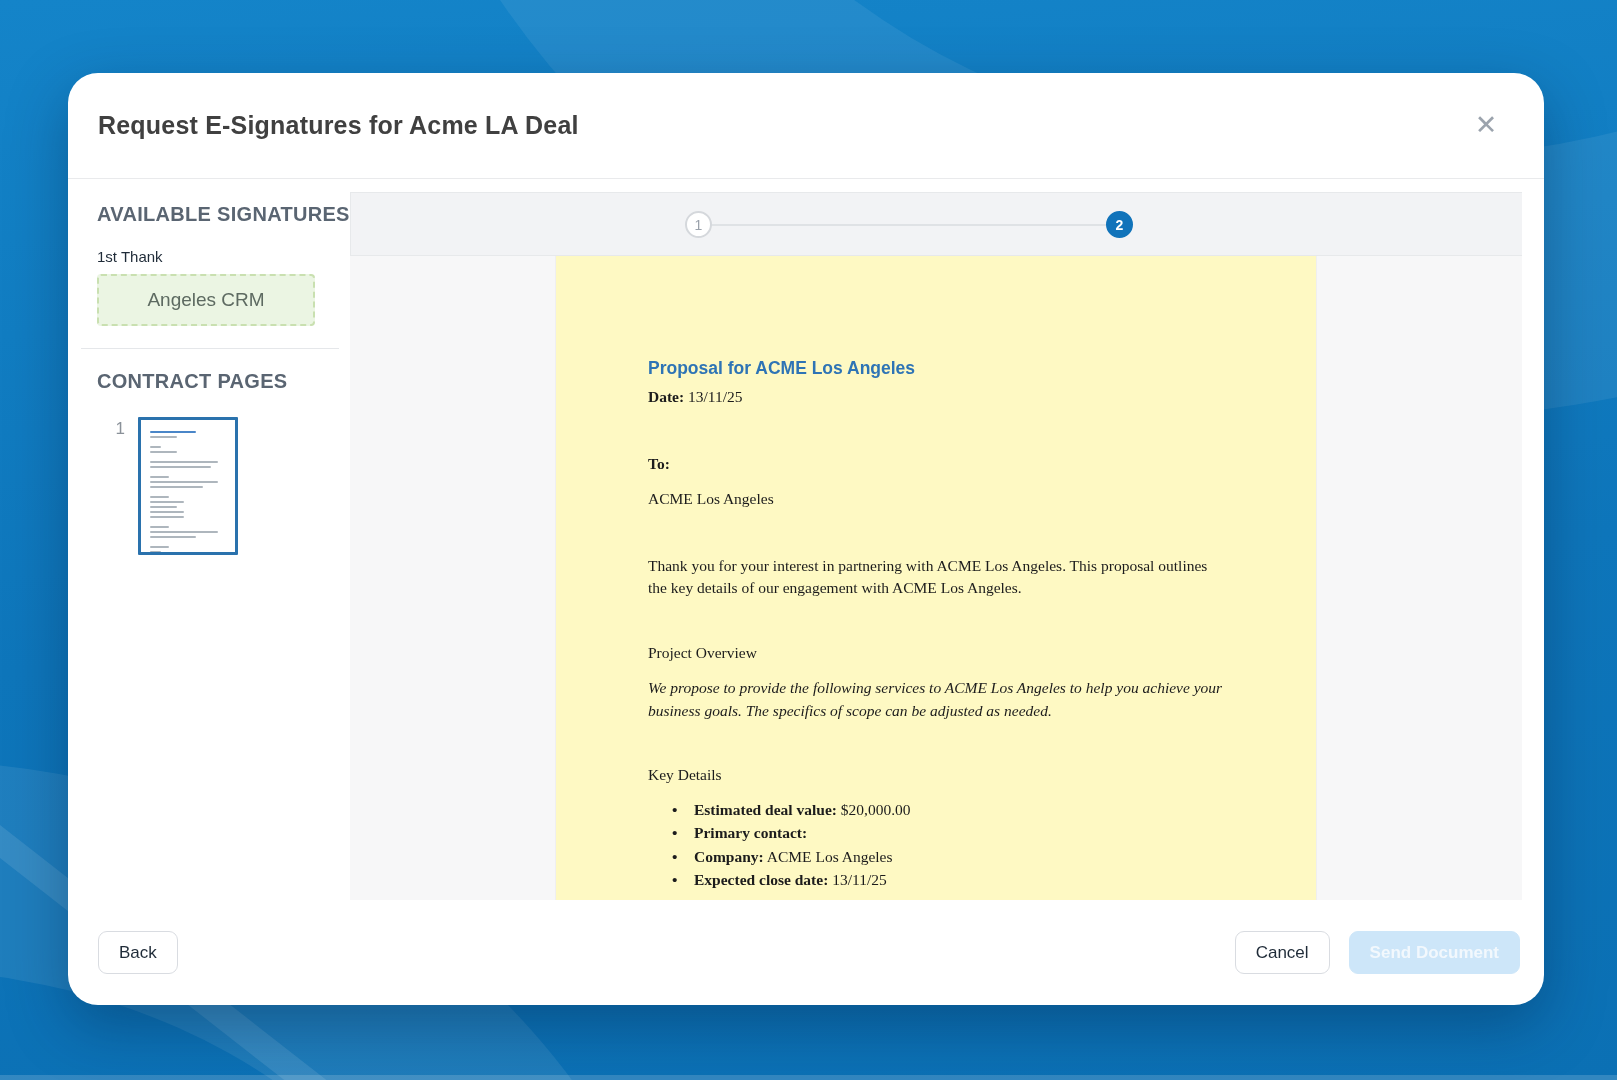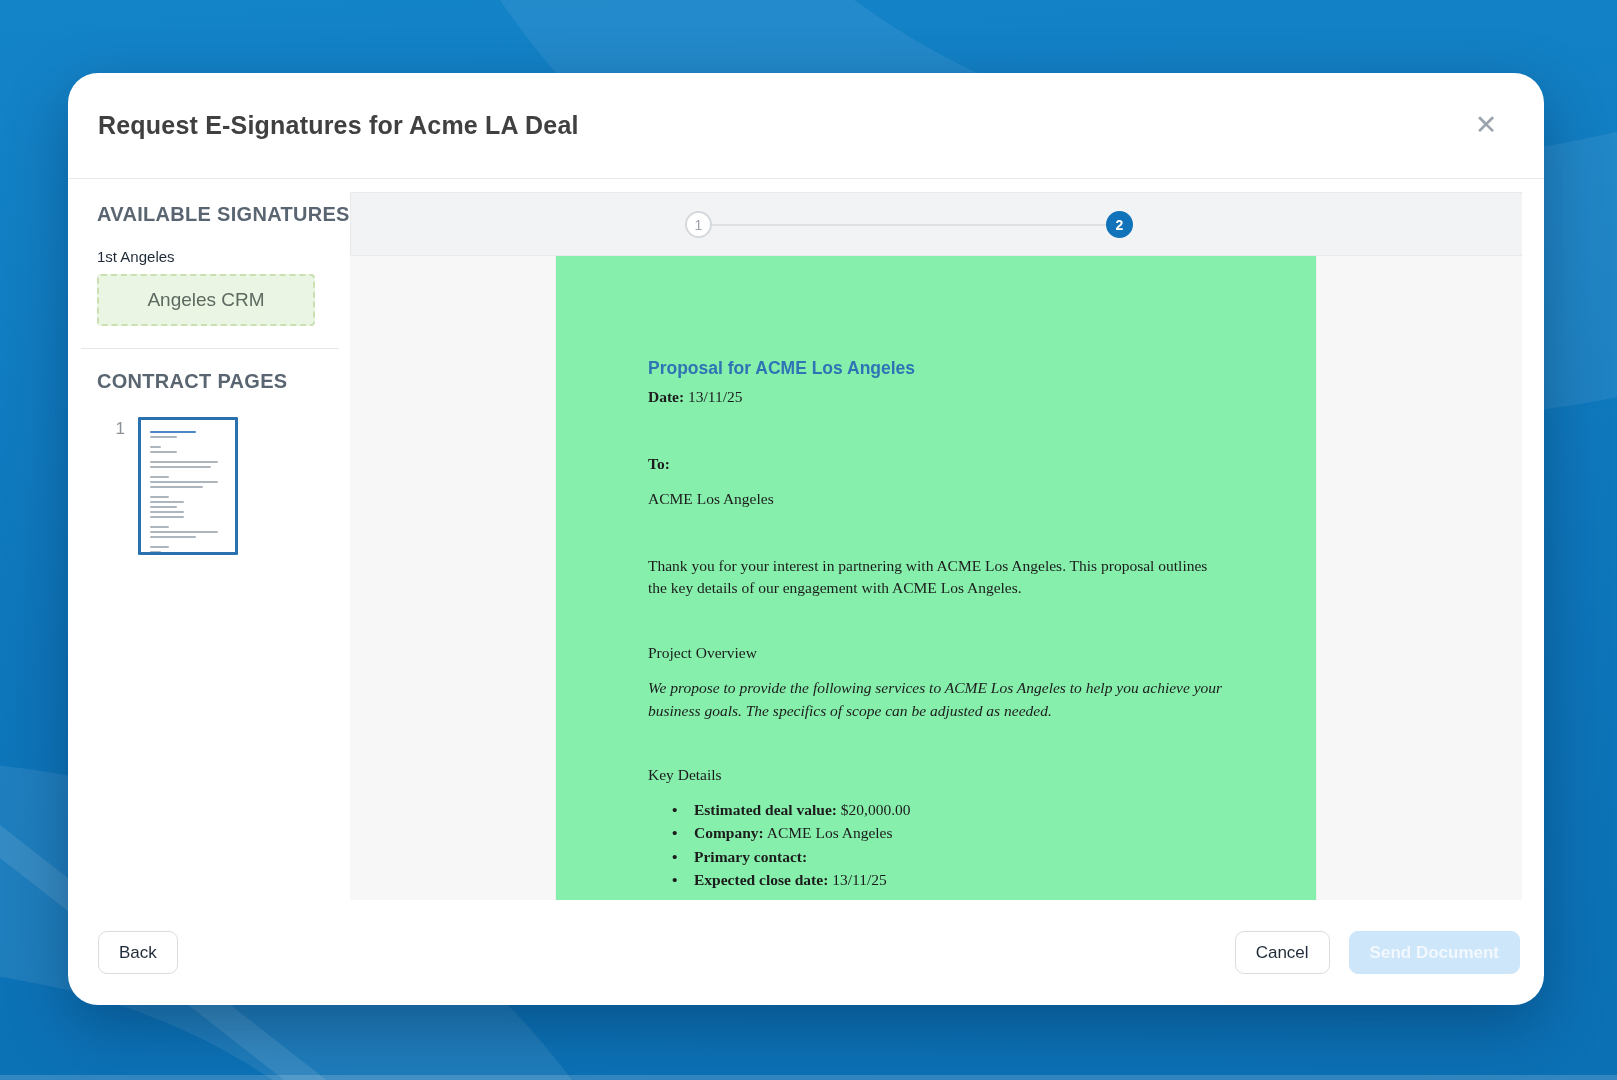"1st Angeles" div.signee-label { text: Angeles -> Thank }
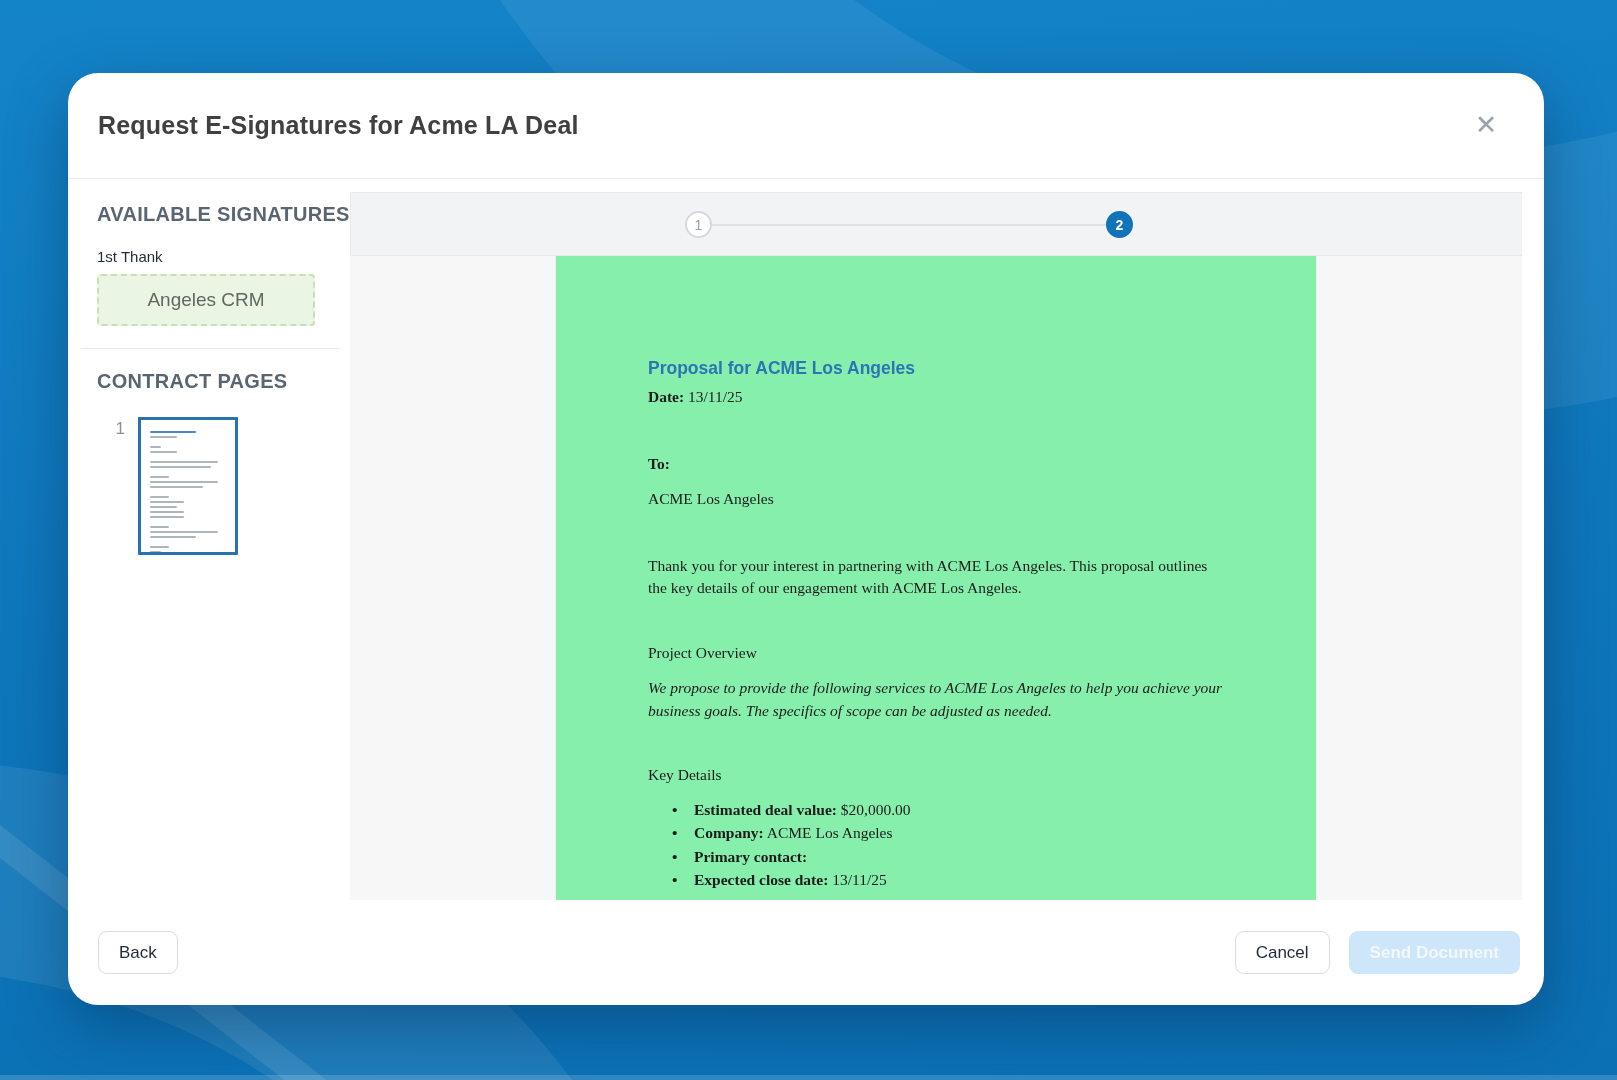"Proposal for ACME Los Angeles" .doc-page { background: #86efac -> #fef9c3 }
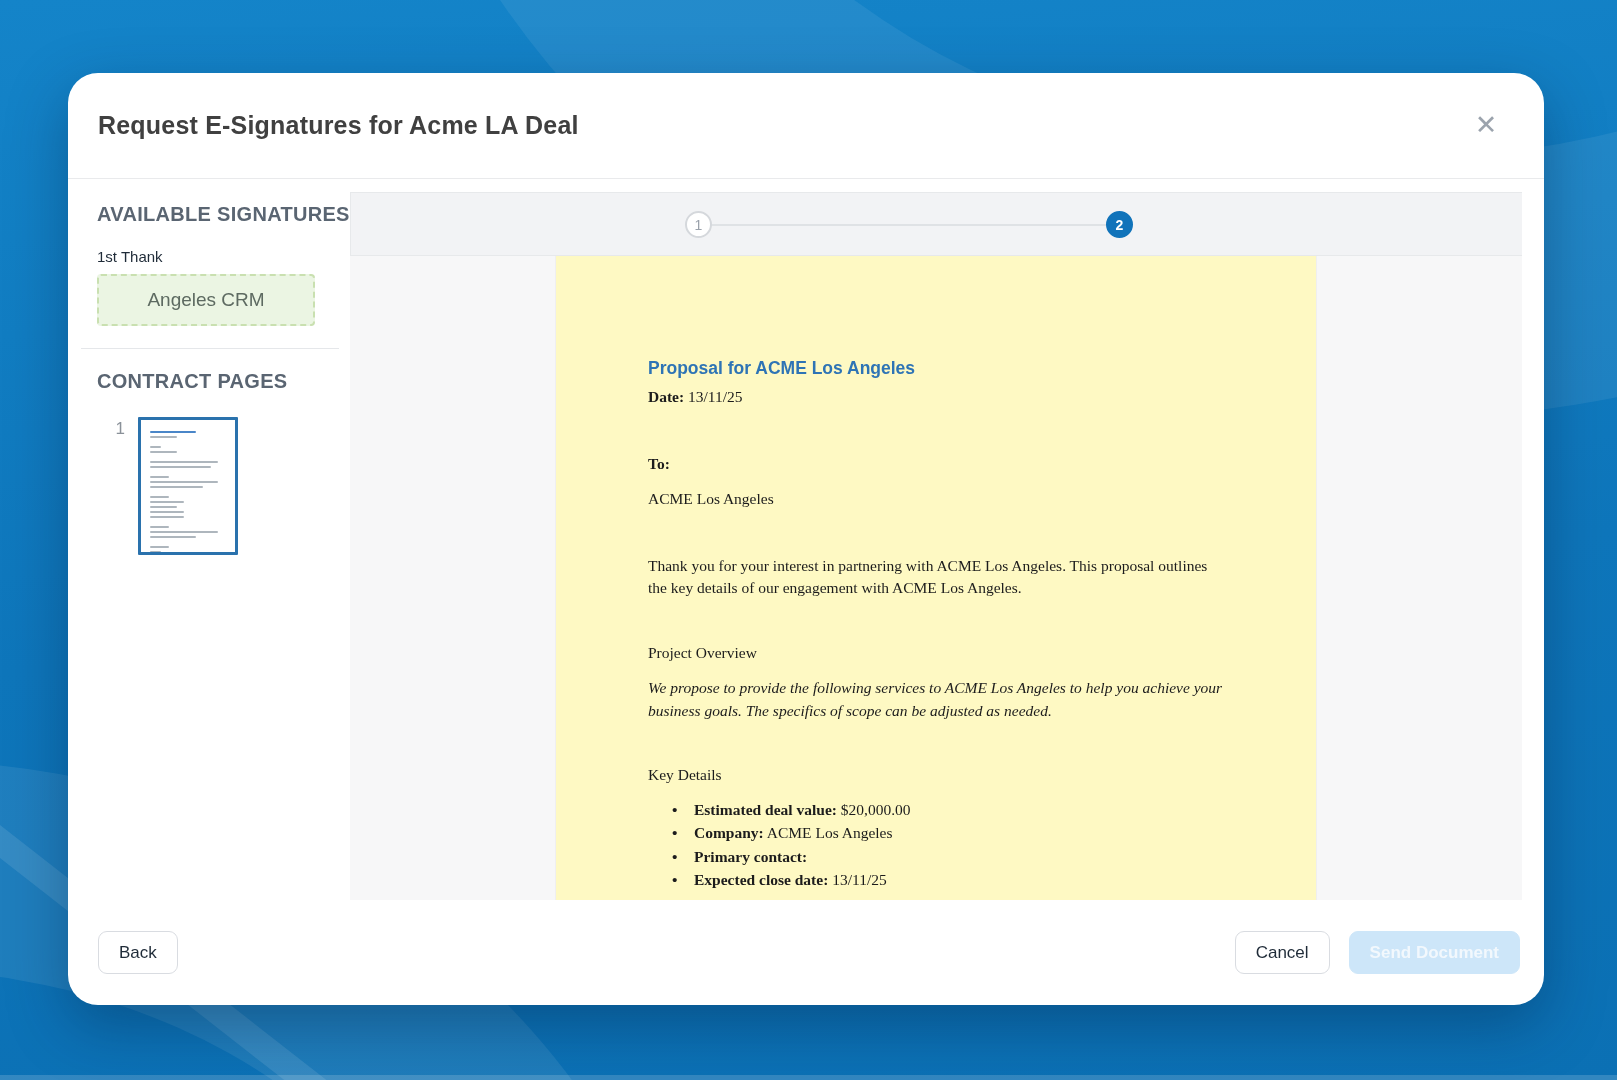"Company: ACME Los Angeles" li { order: before "Primary contact:" -> after "Primary contact:" }
